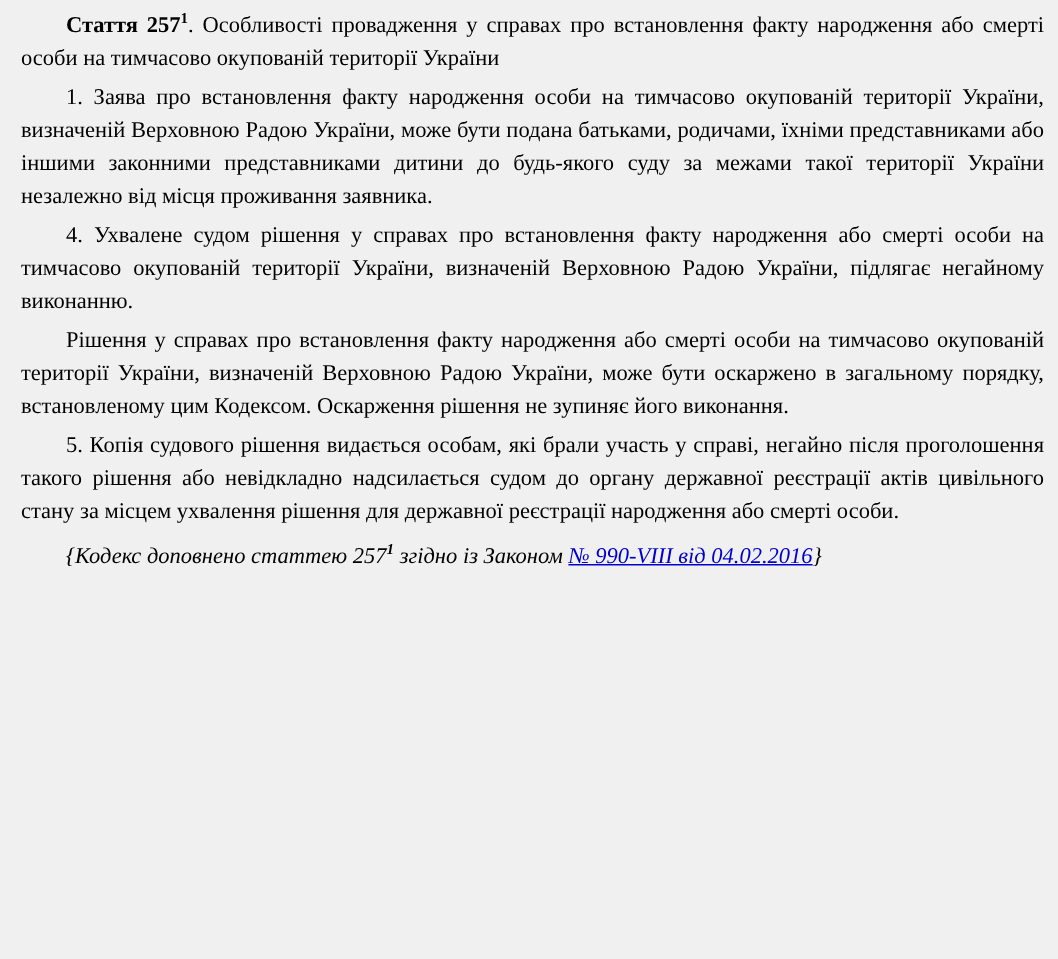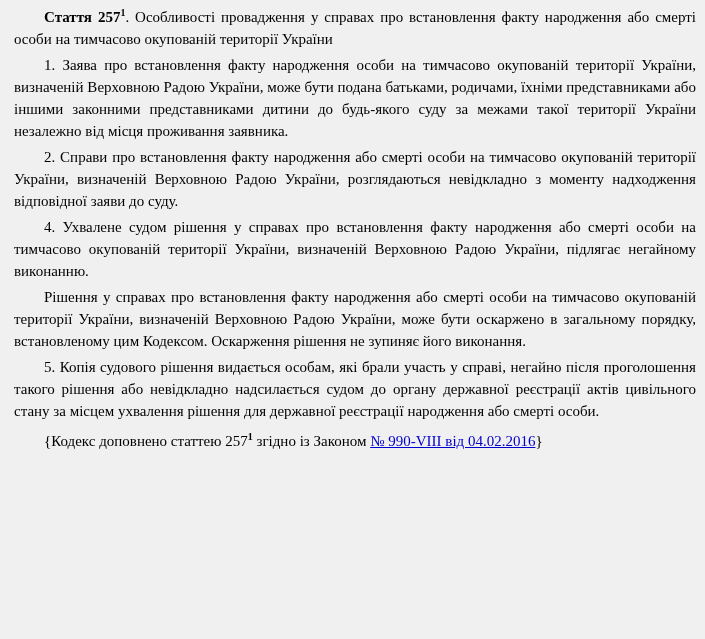"2. Справи про встановлення факту" p { html: <p>2. Справи про встановлення факту народження або смерті особи на тимчасово окупованій території України, визначеній Верховною Радою України, розглядаються невідкладно з моменту надходження відповідної заяви до суду.</p> -> none }
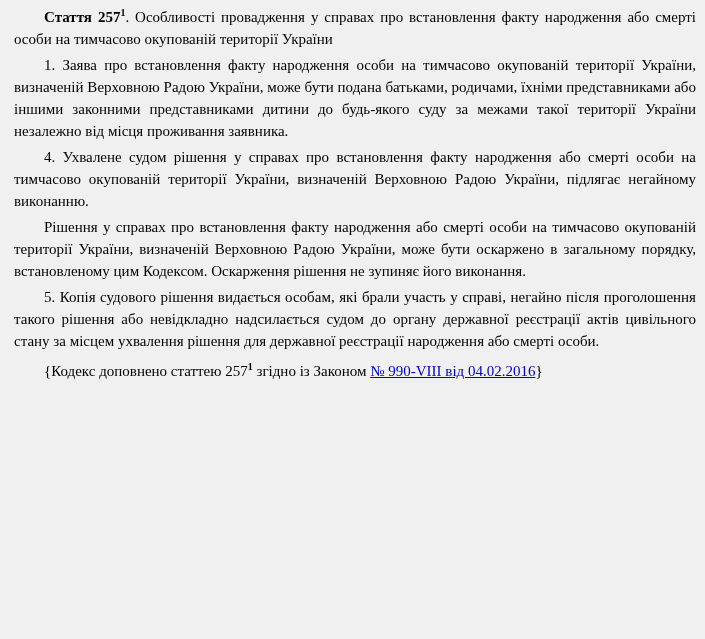"{Кодекс доповнено статтею 2571 згідно" p.note { font-style: none -> italic }
